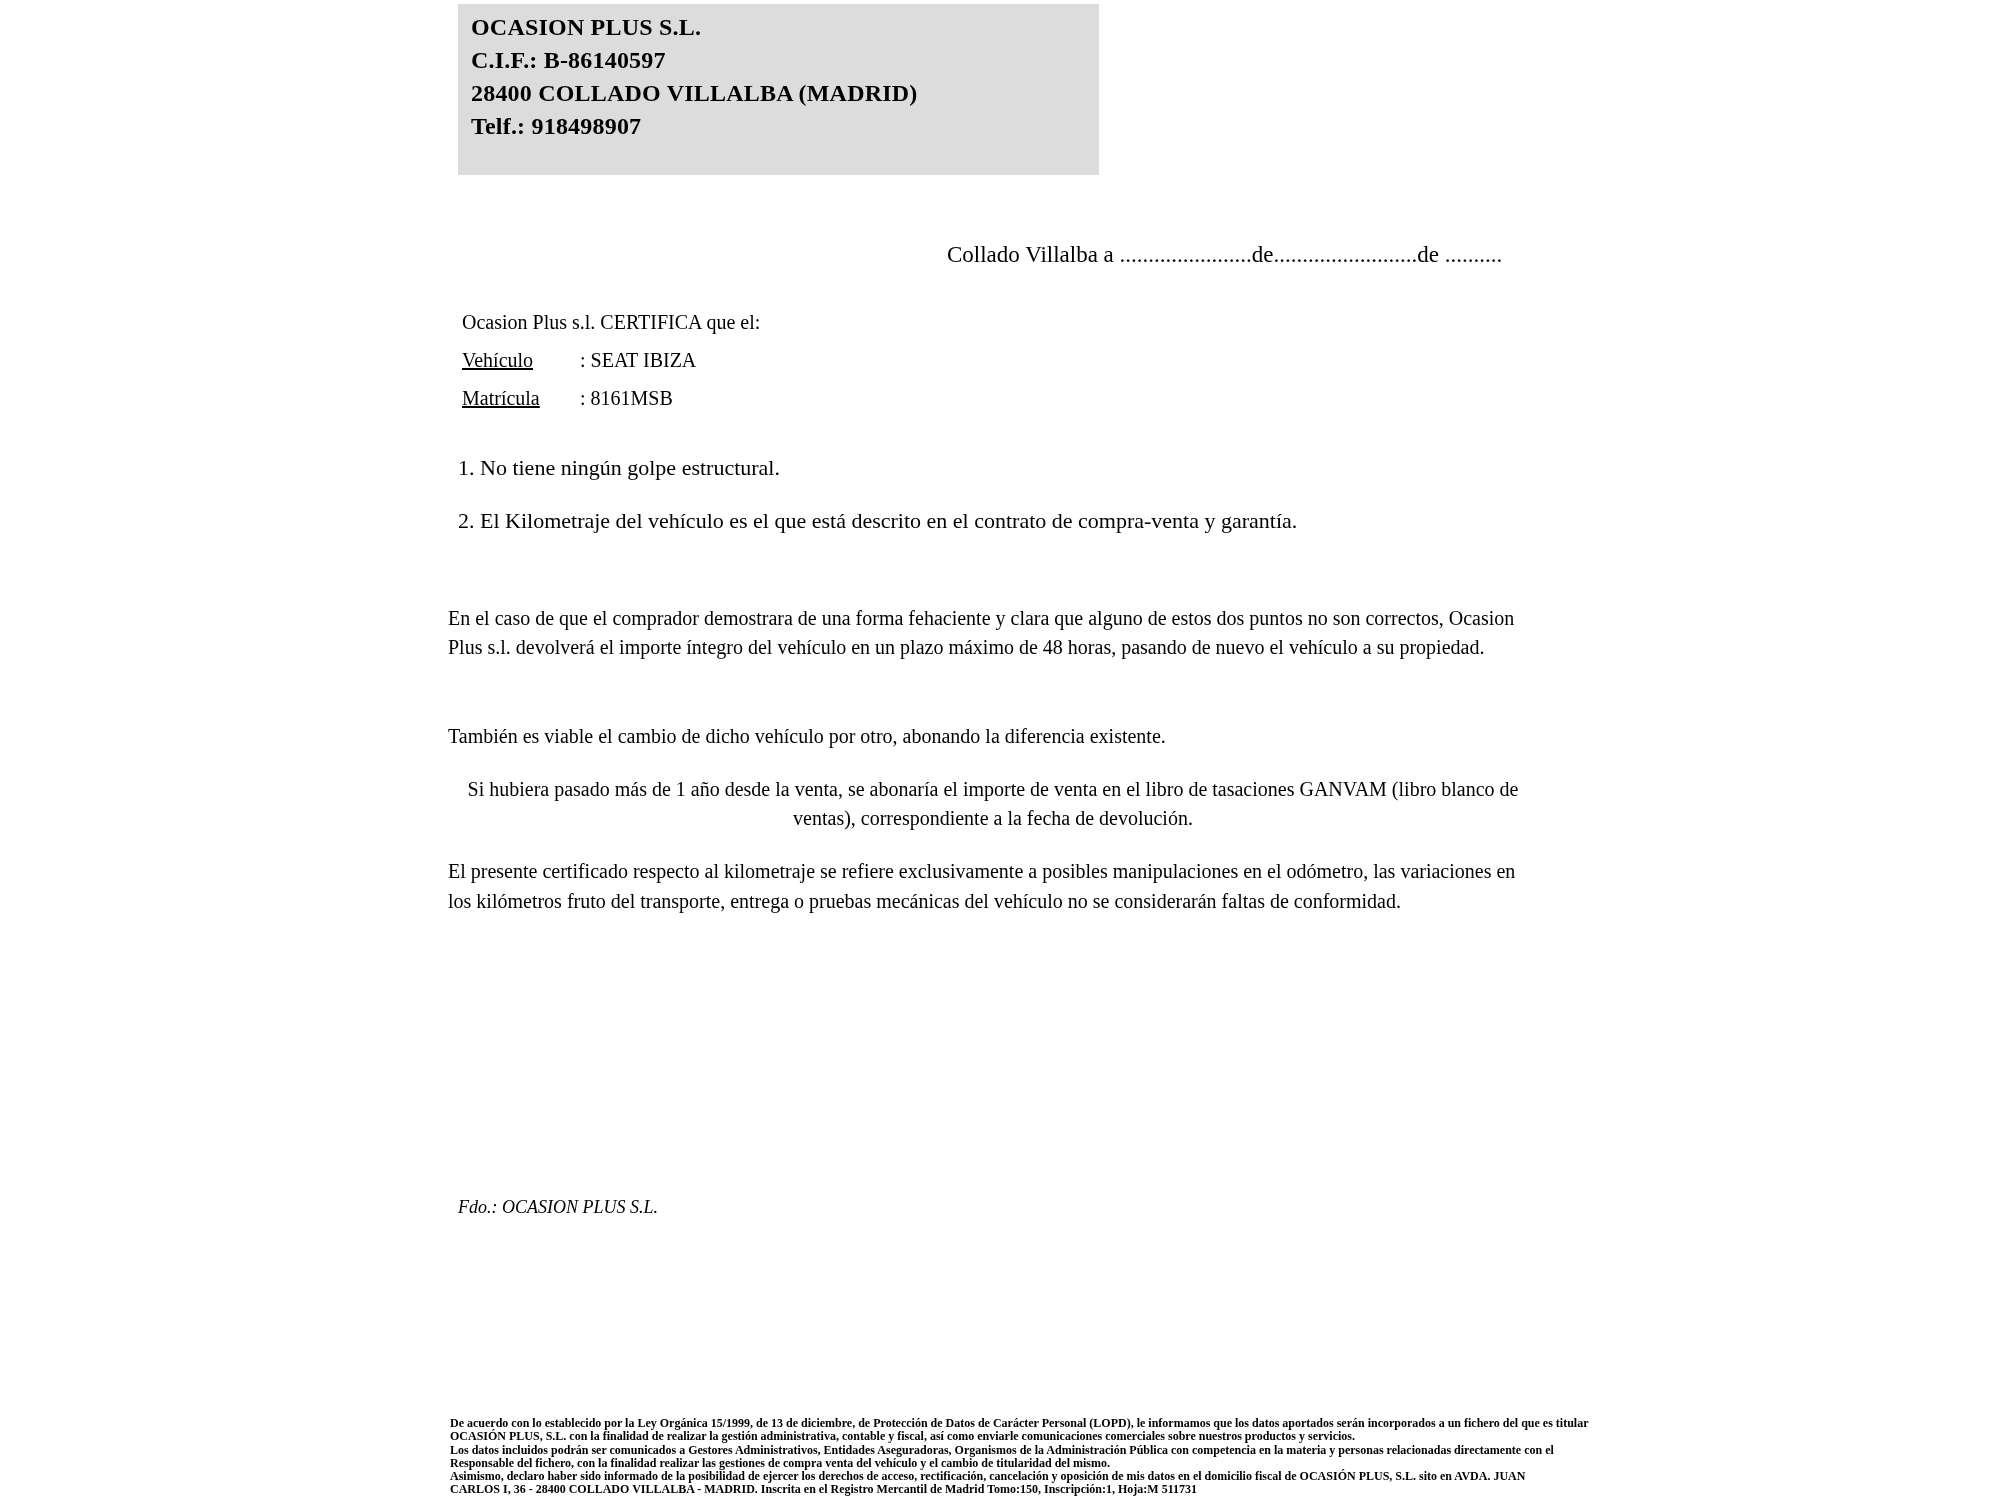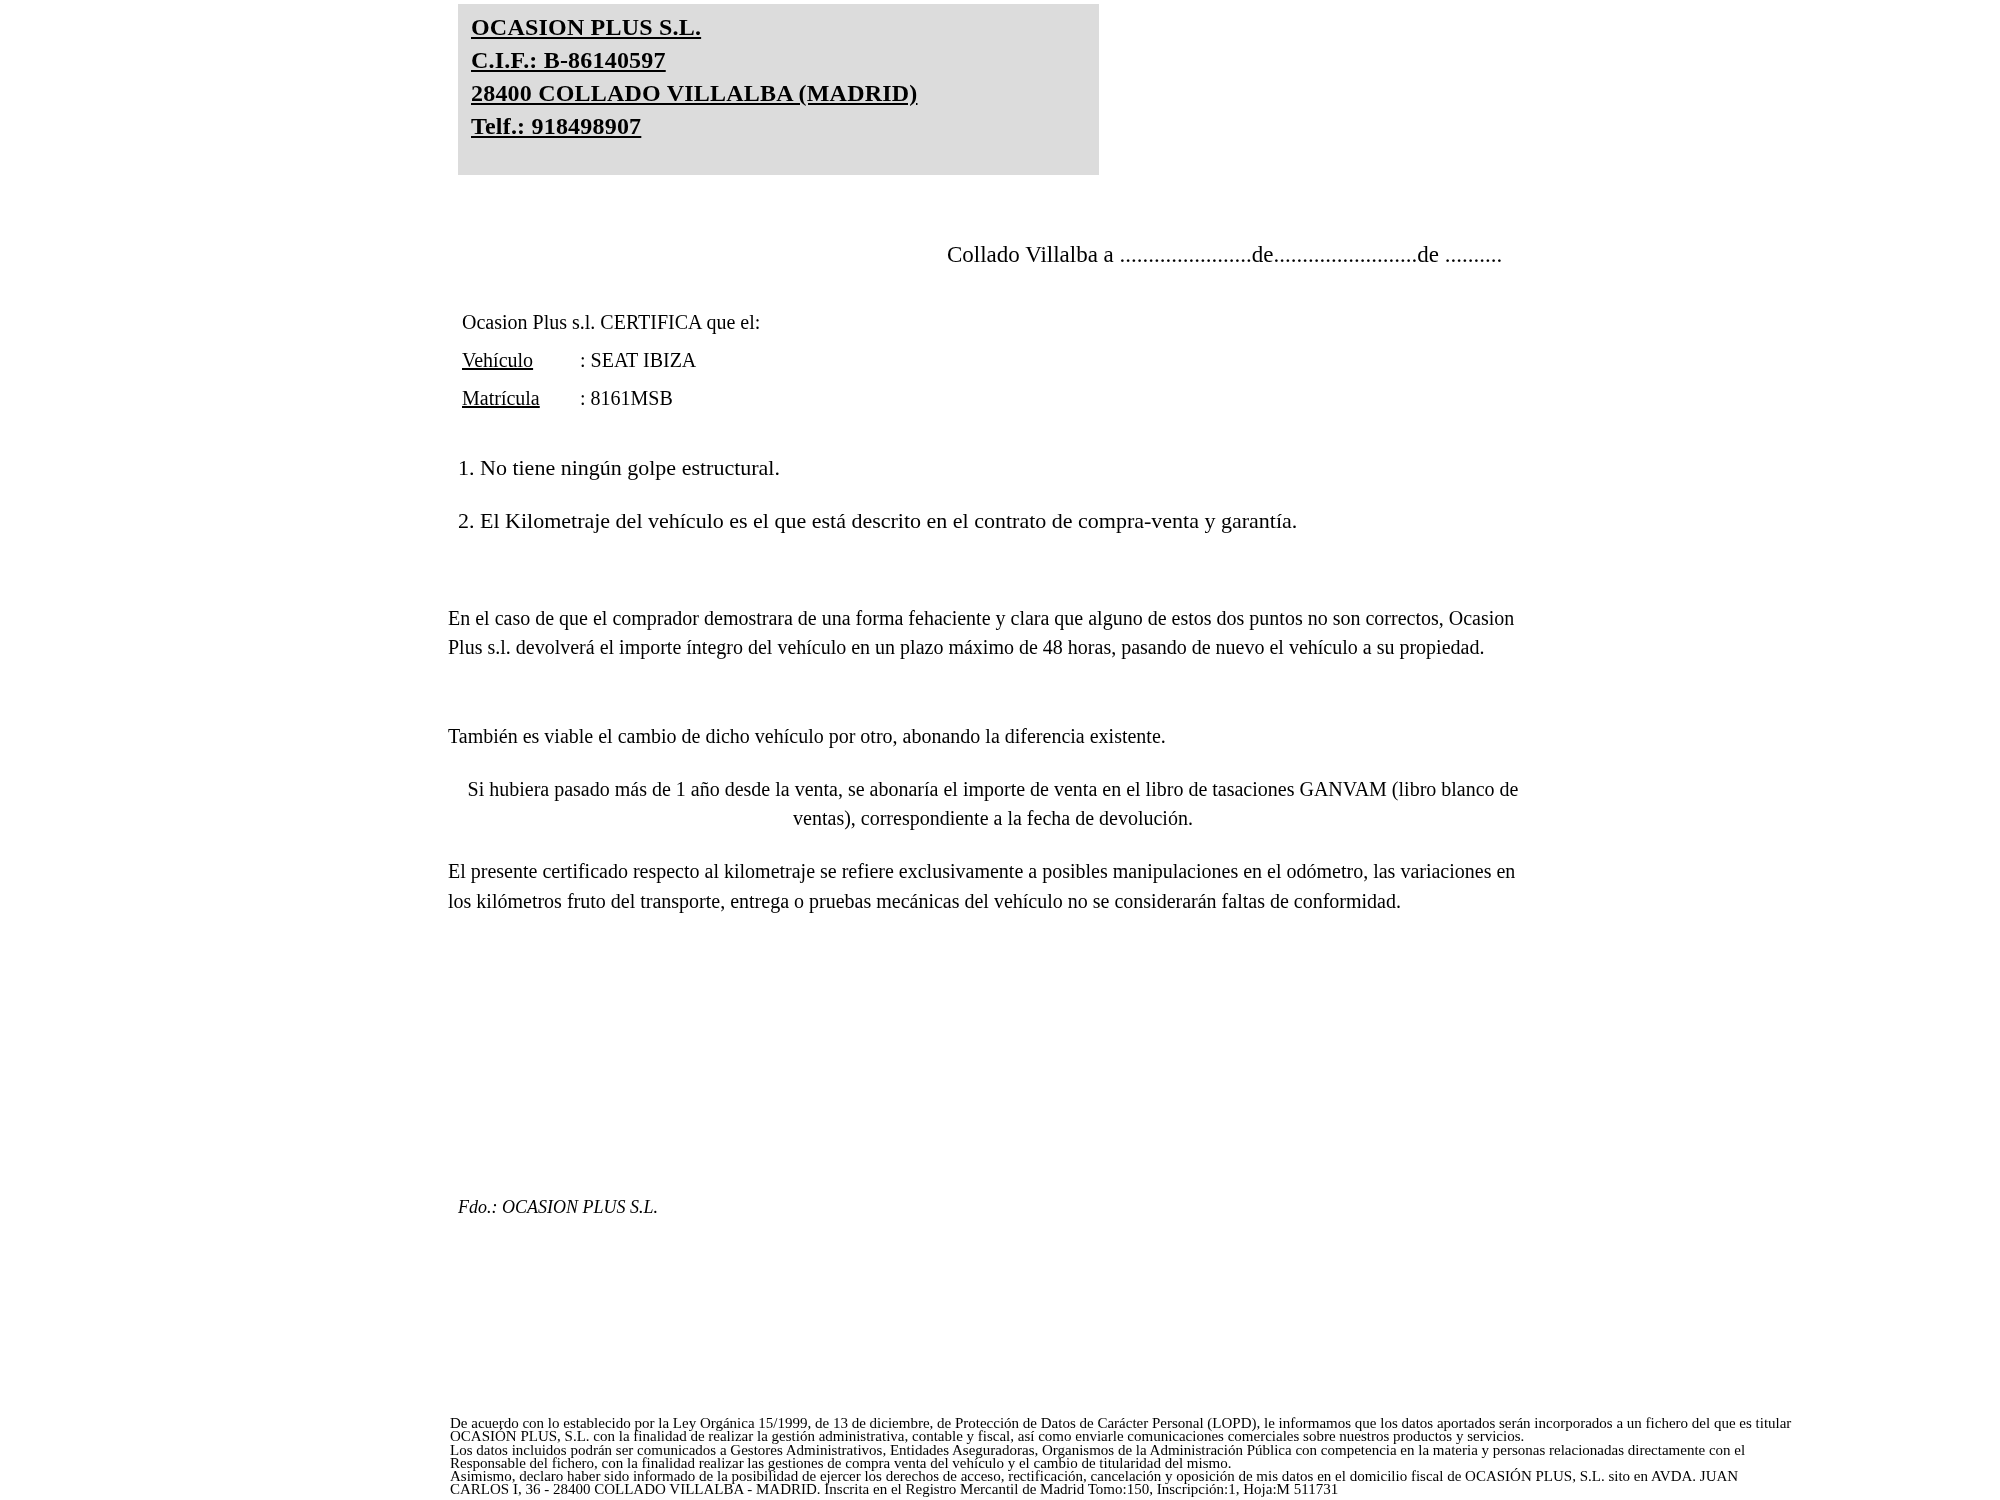"OCASION PLUS S.L." .header-box { text-decoration: underline -> none }
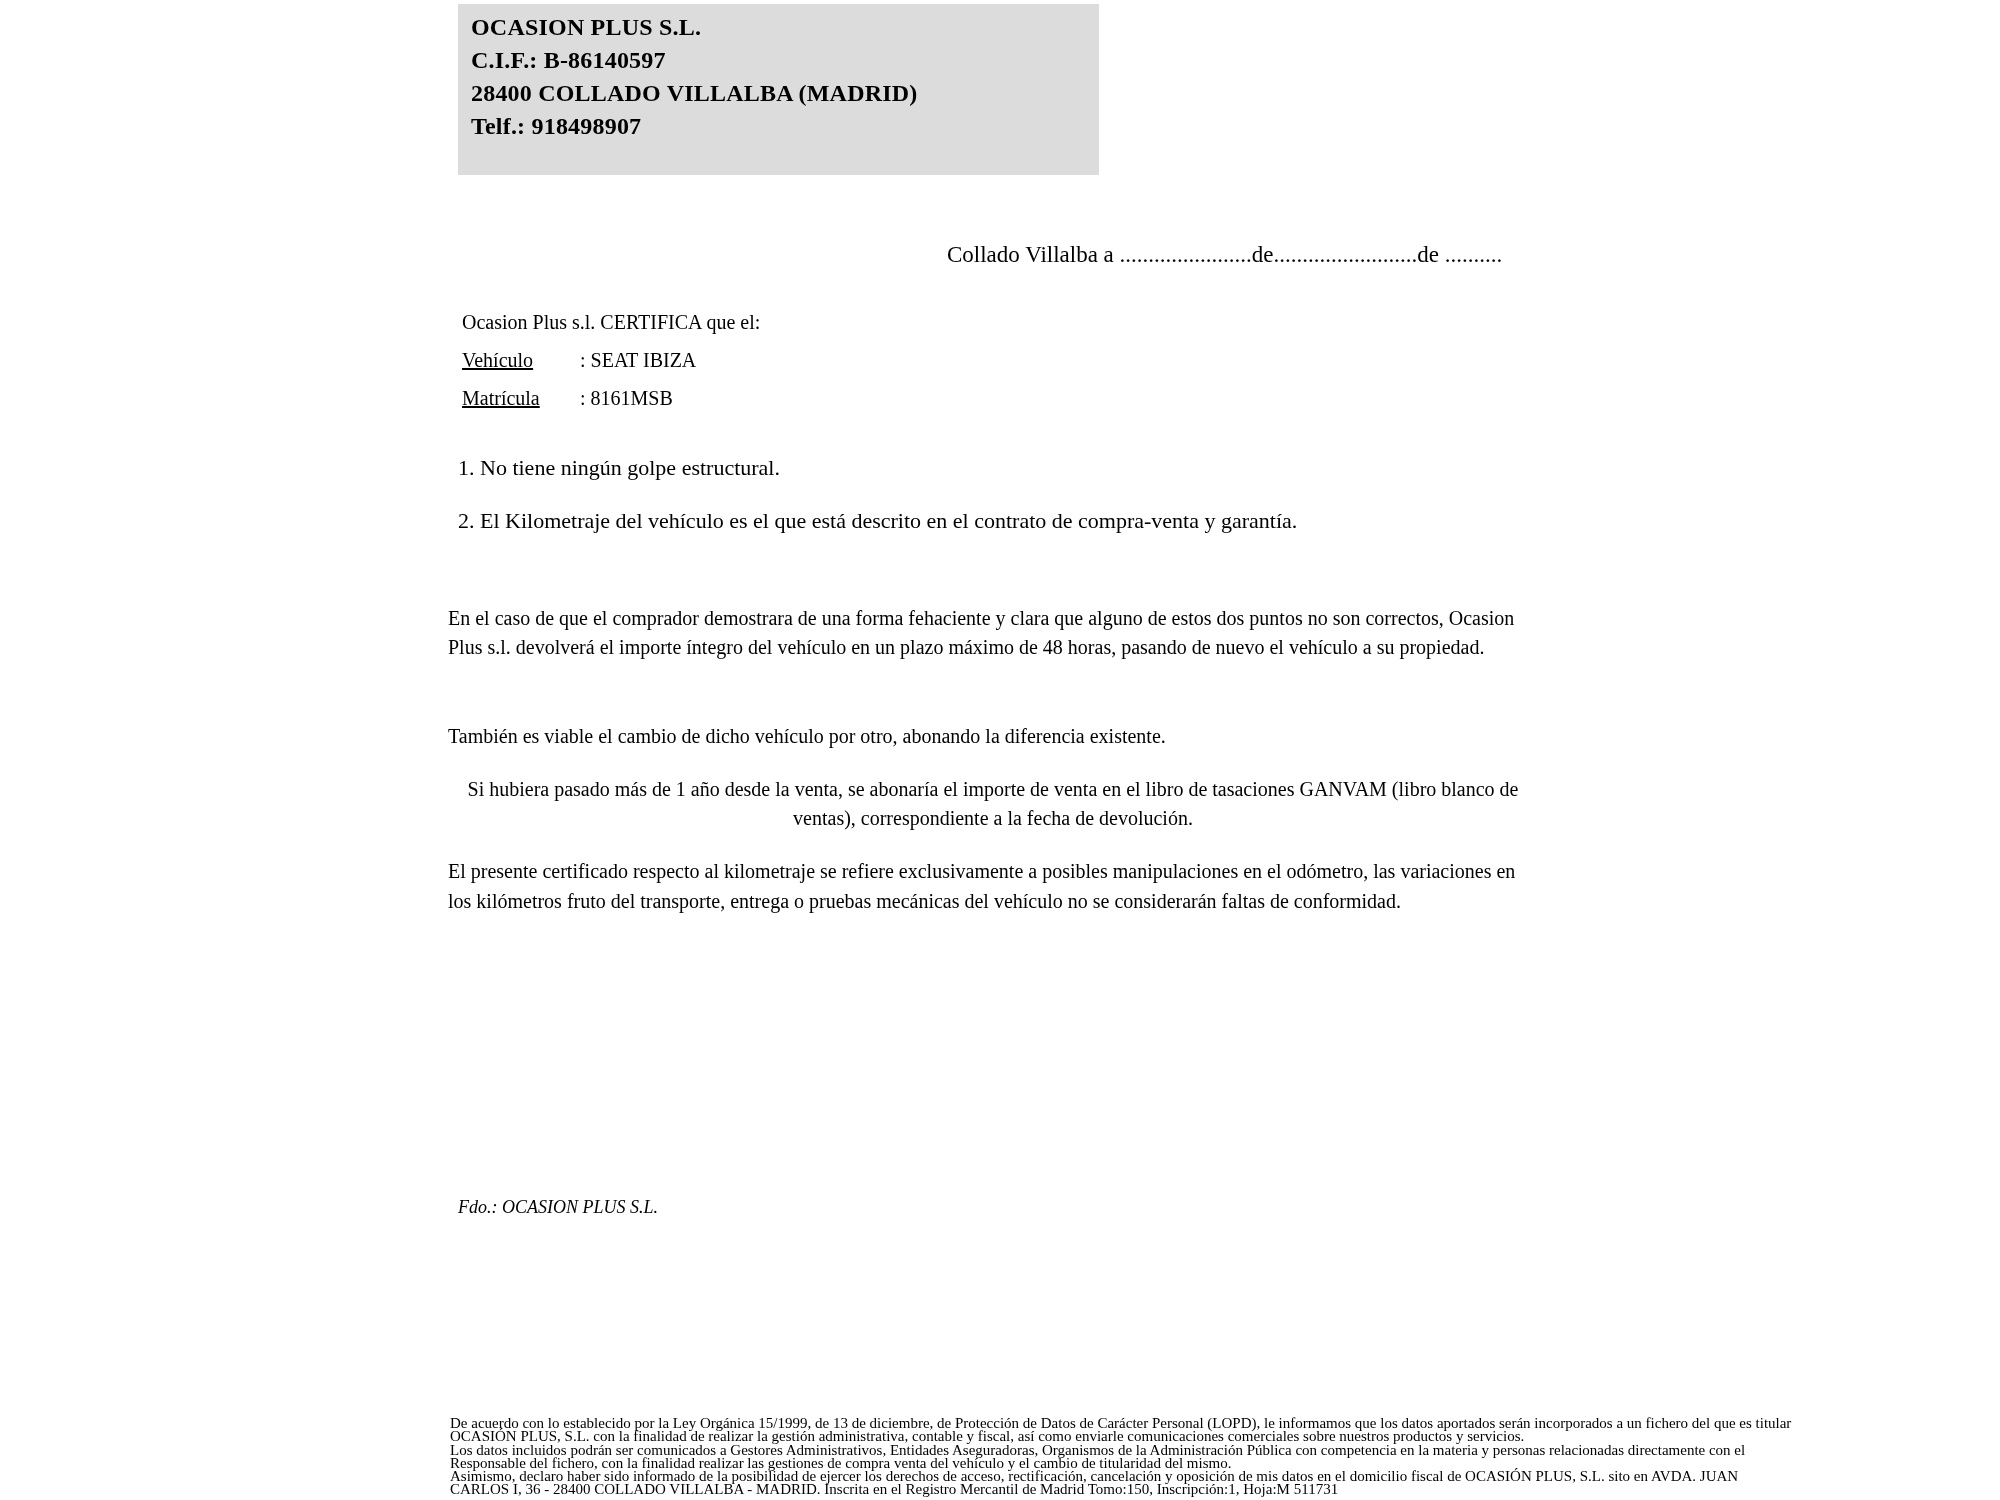"De acuerdo con lo establecido" .legal-footer { font-size: 15px -> 12px; font-weight: none -> bold }
